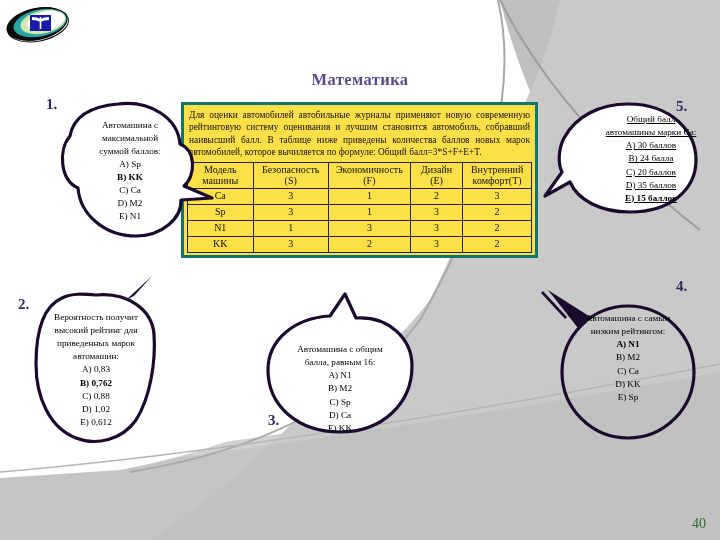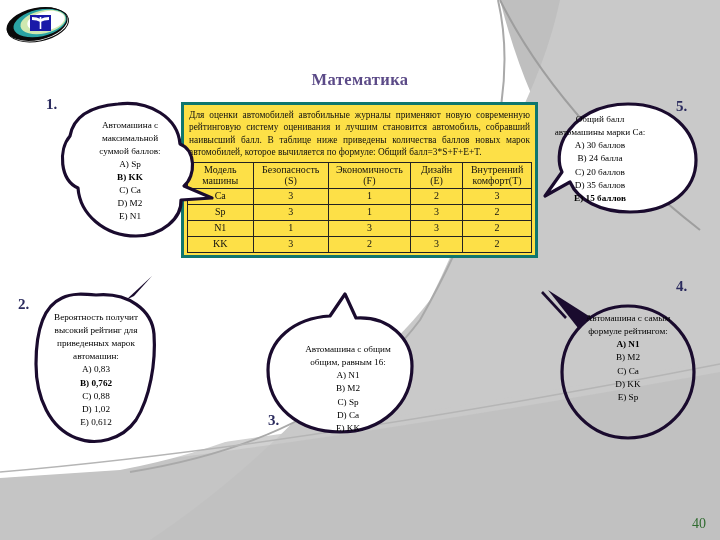"Общий балл" div.bubble { left: 537px -> 588px; text-decoration: none -> underline }
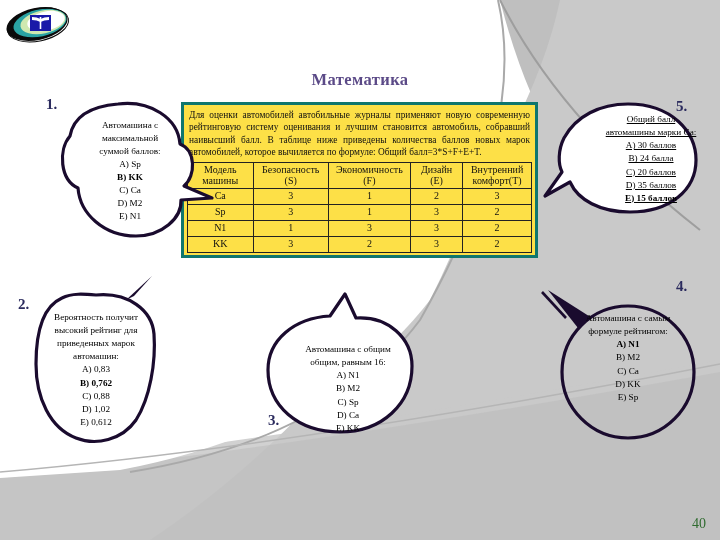"формуле рейтингом:" div.q-line { text: формуле -> низким }
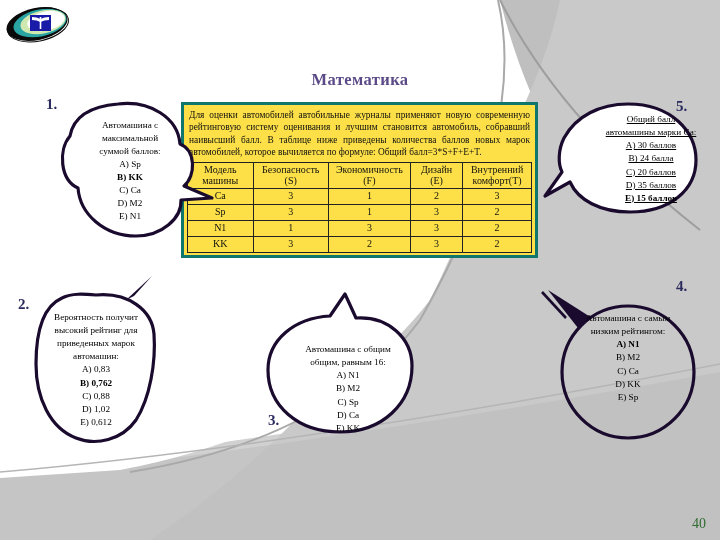"Автомашина с общим" div.bubble { left: 288px -> 280px }
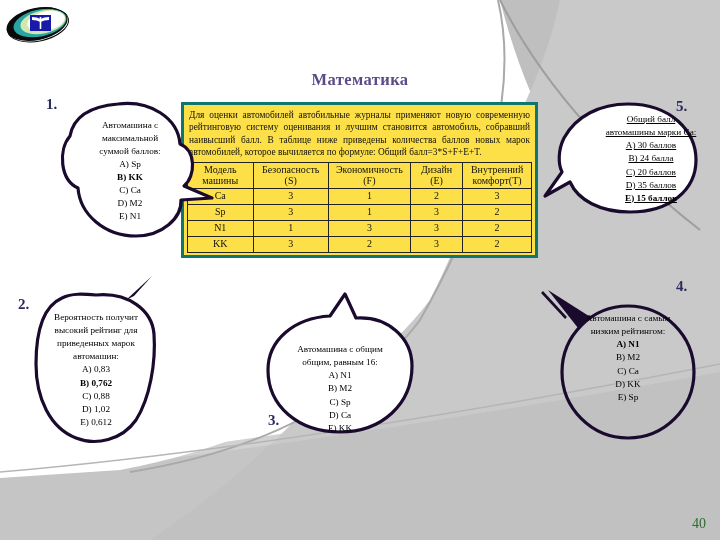"общим, равным 16:" div.q-line { text: общим -> балла }
